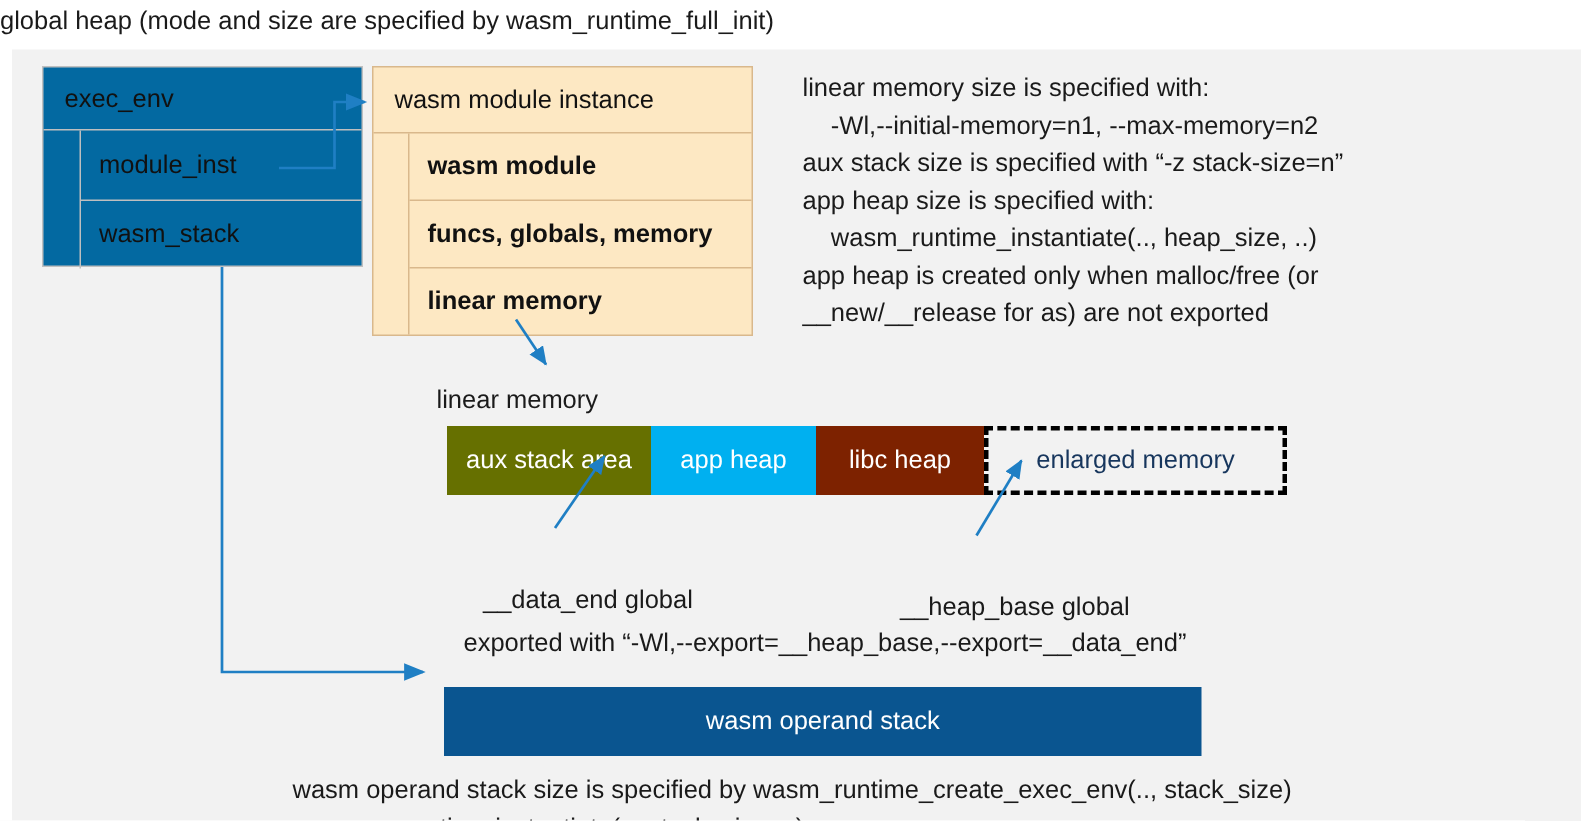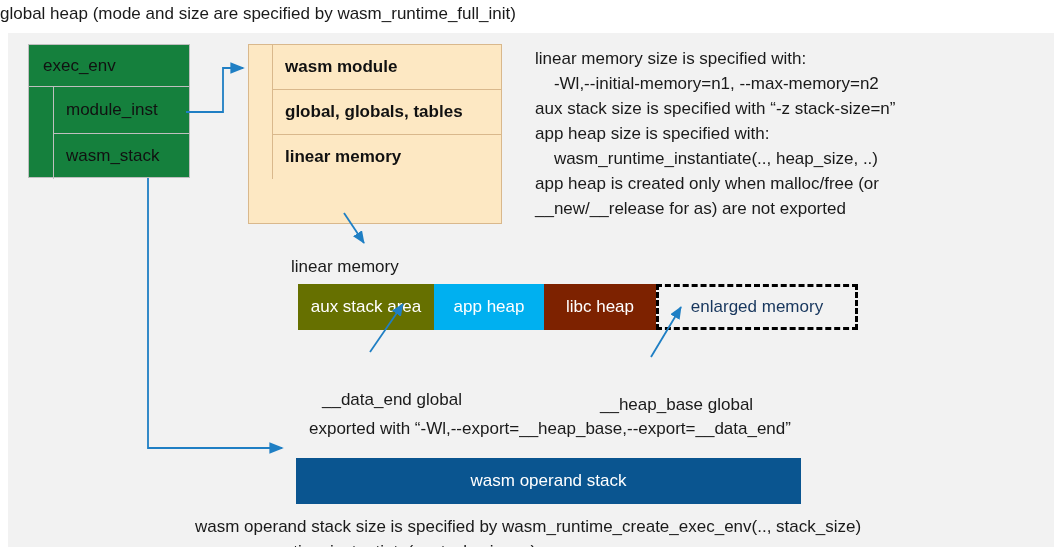"exec_env" .exec-env { background: #15803d -> #0369a1; width: 162px -> 214px }
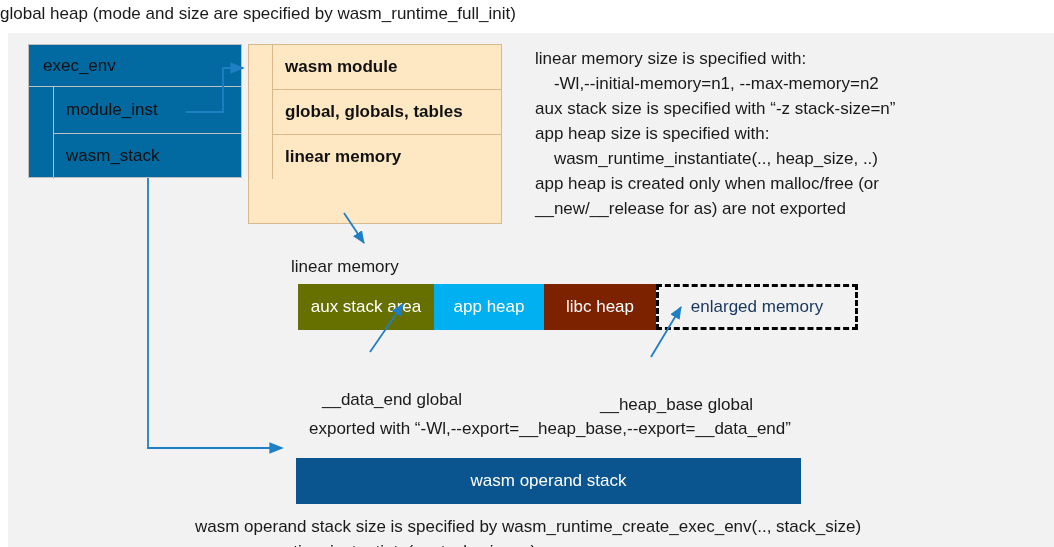"wasm module instance" div.row-head { html: none -> <div>wasm module instance</div> }
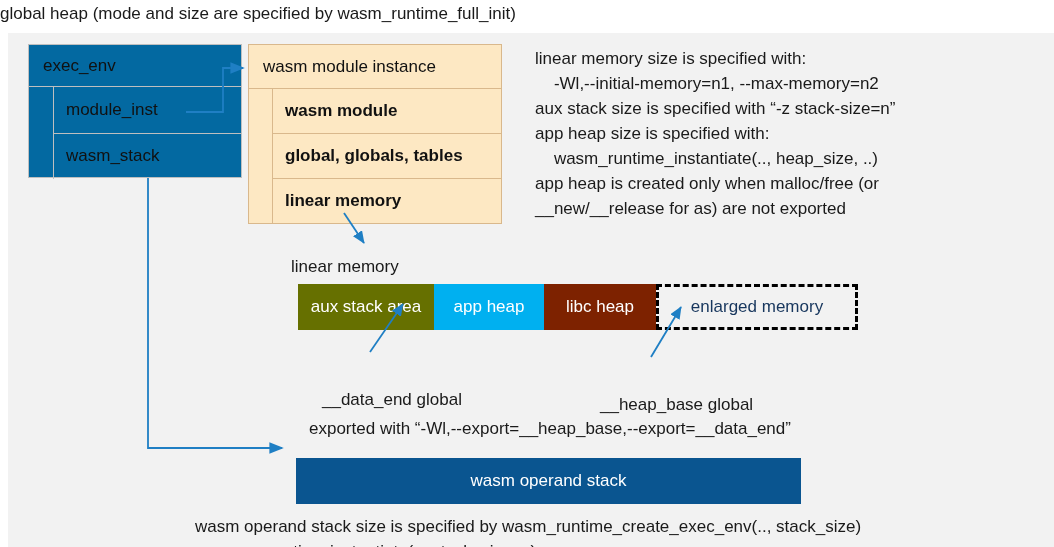"global, globals, tables" div.sub-row { text: global, globals, tables -> funcs, globals, memory }
